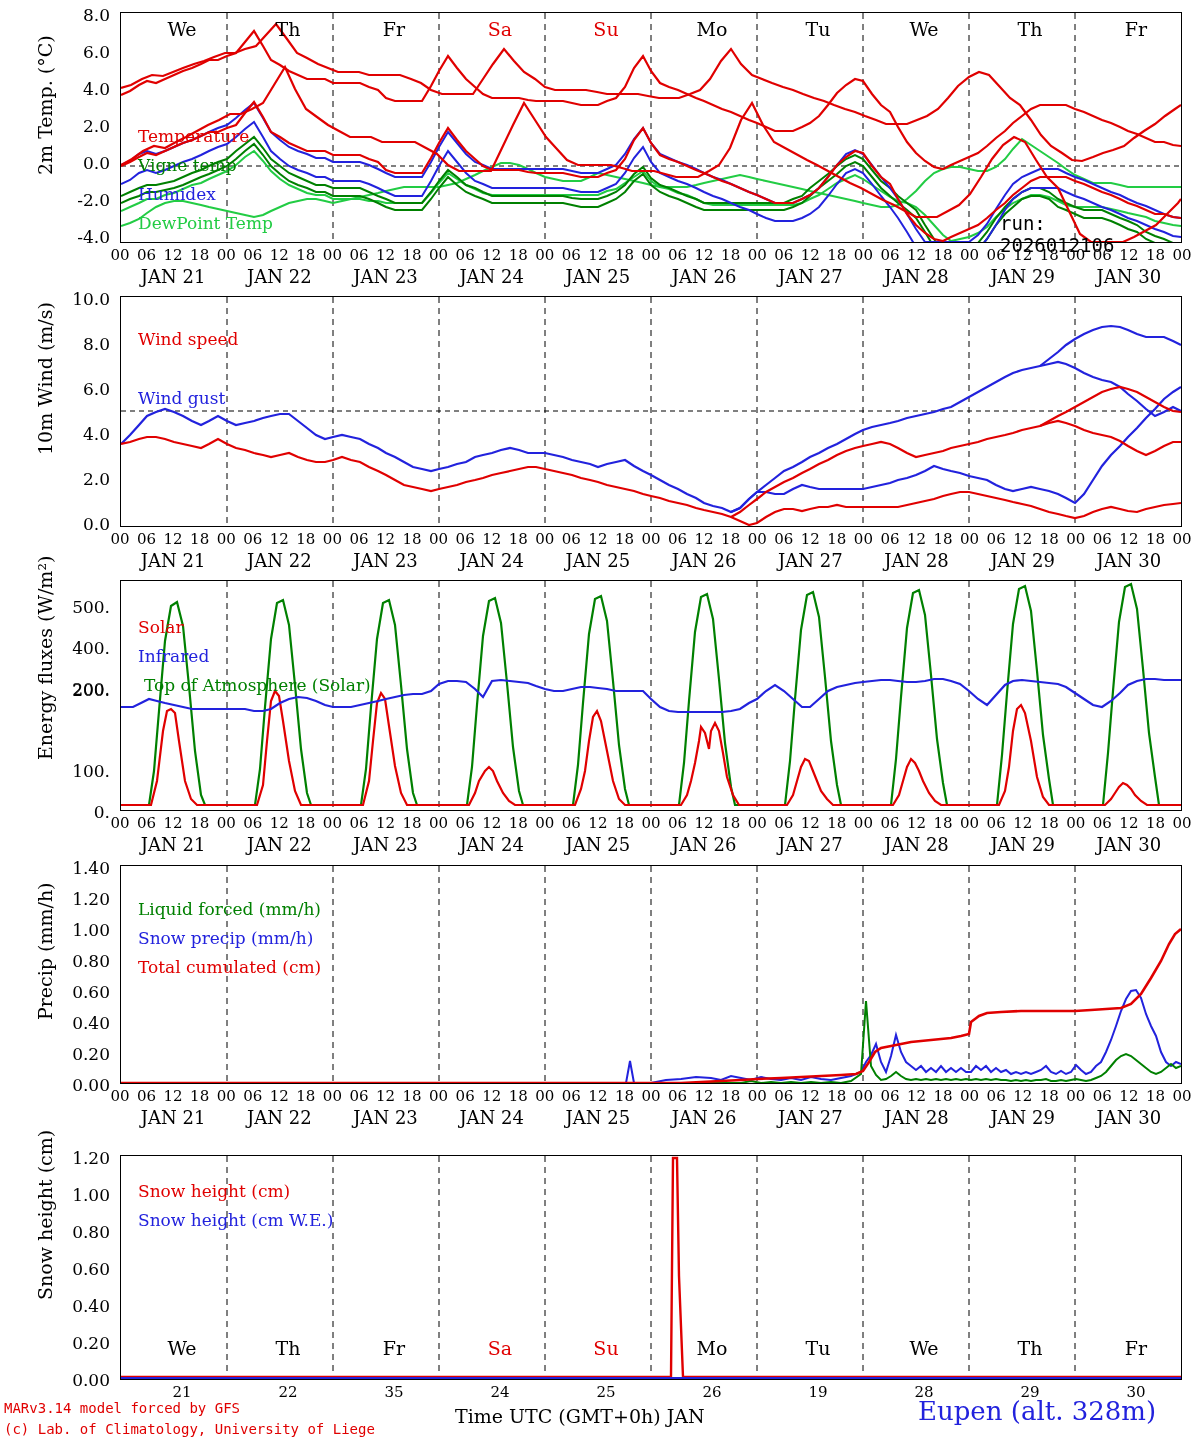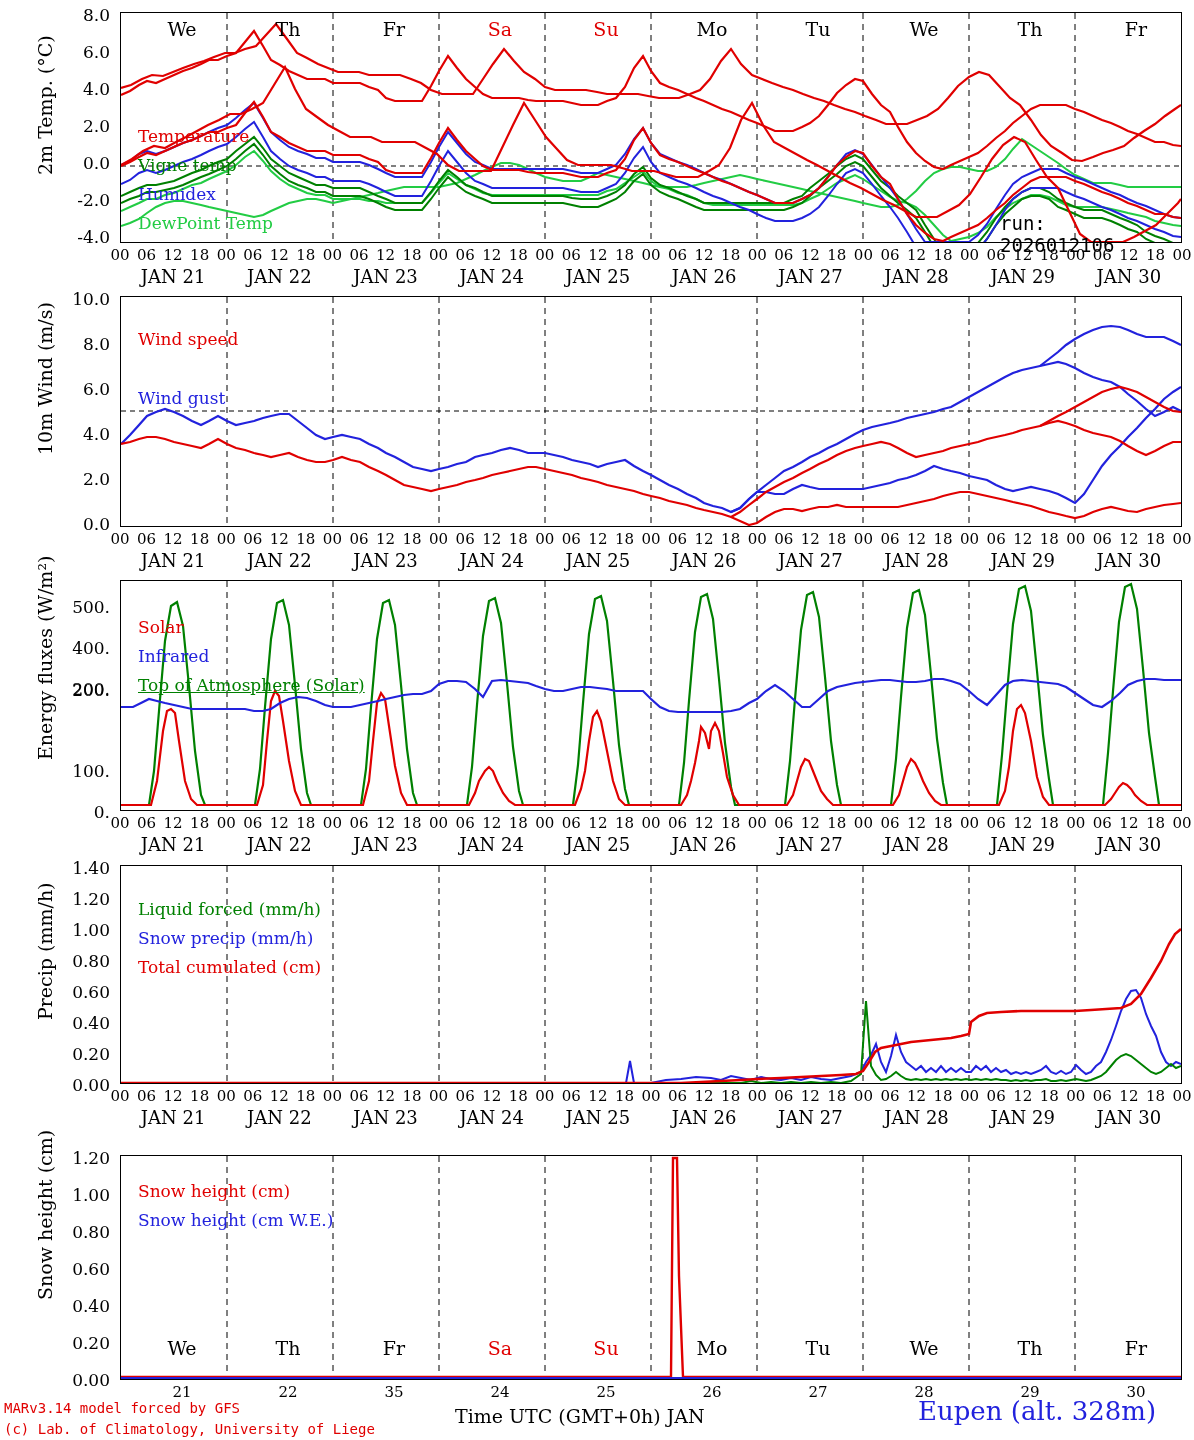"Top of Atmosphere (Solar)" div.legend { left: 138px -> 144px; text-decoration: underline -> none }
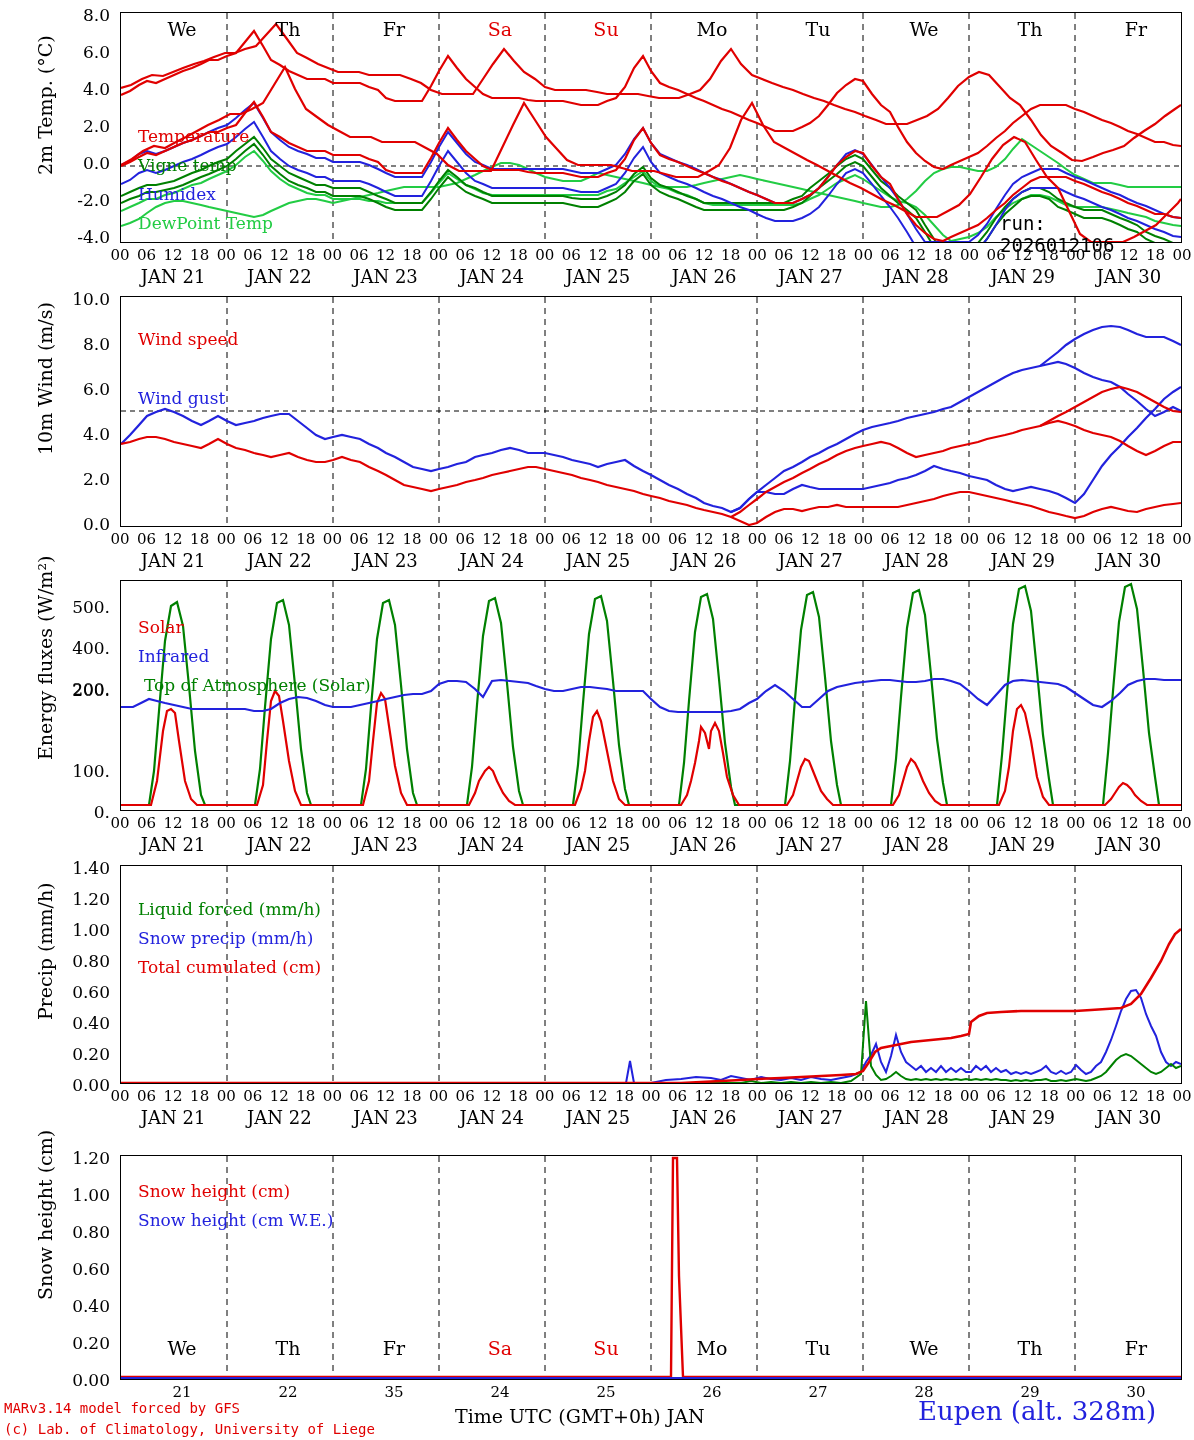"27" div.xtick { text: 27 -> 19 }
